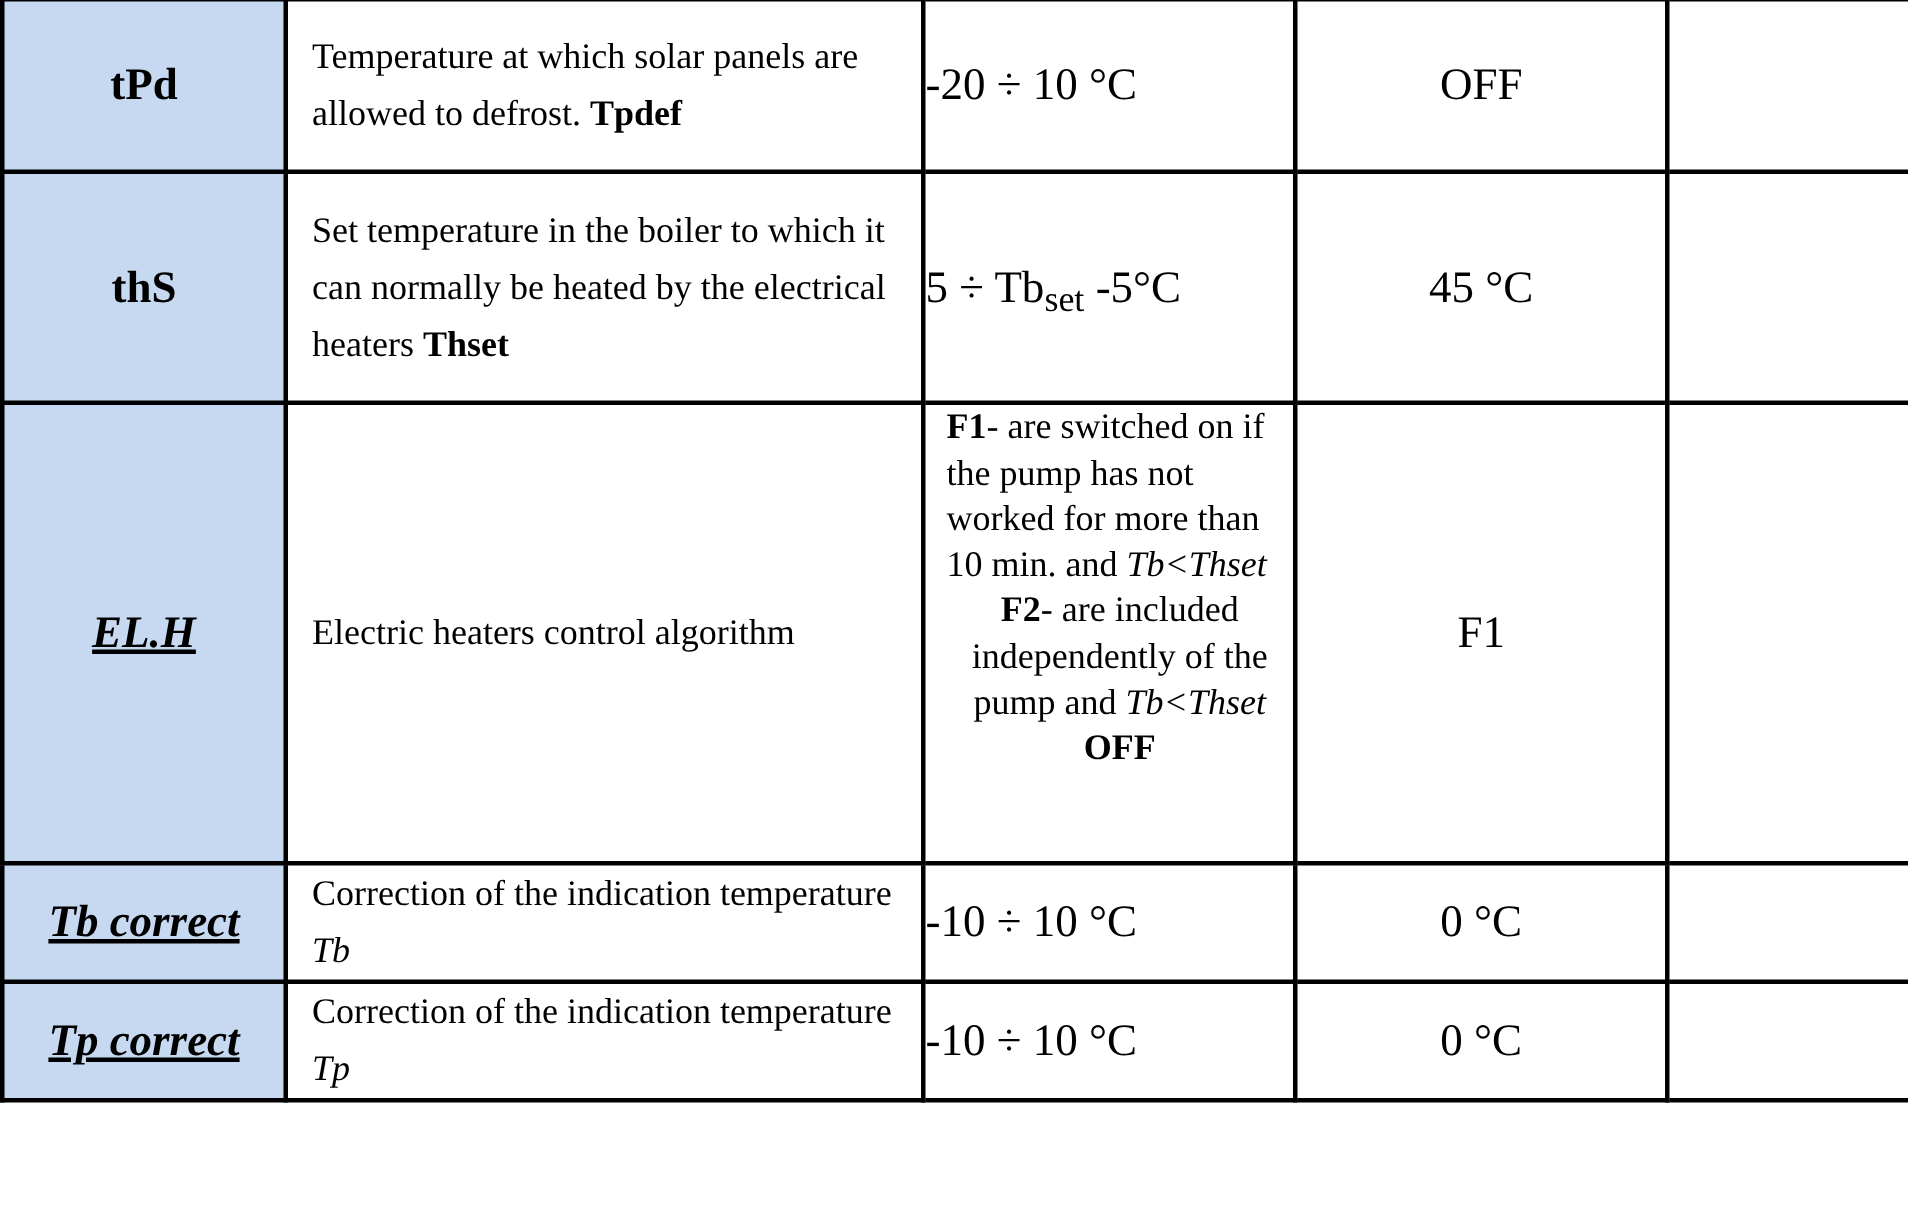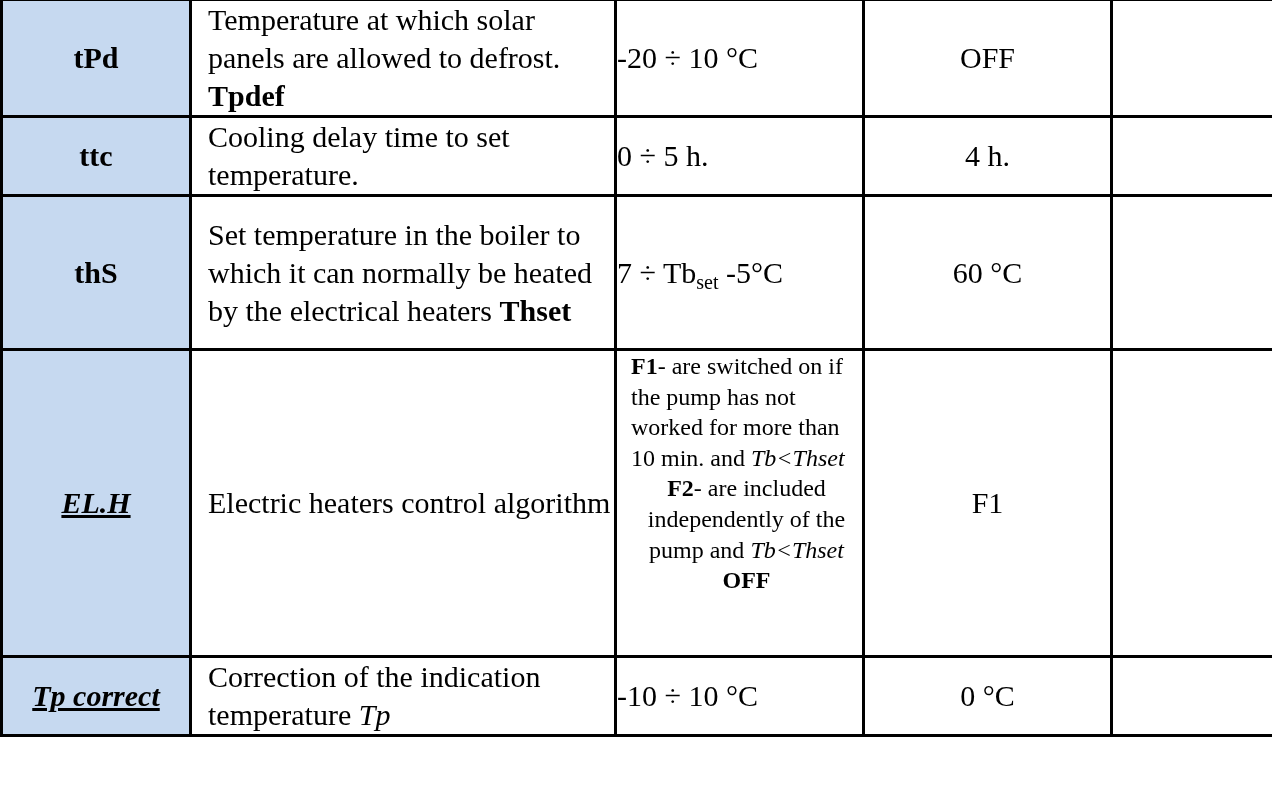"Temperature at which solar panels" td.desc { font-size: 30px -> 24px }
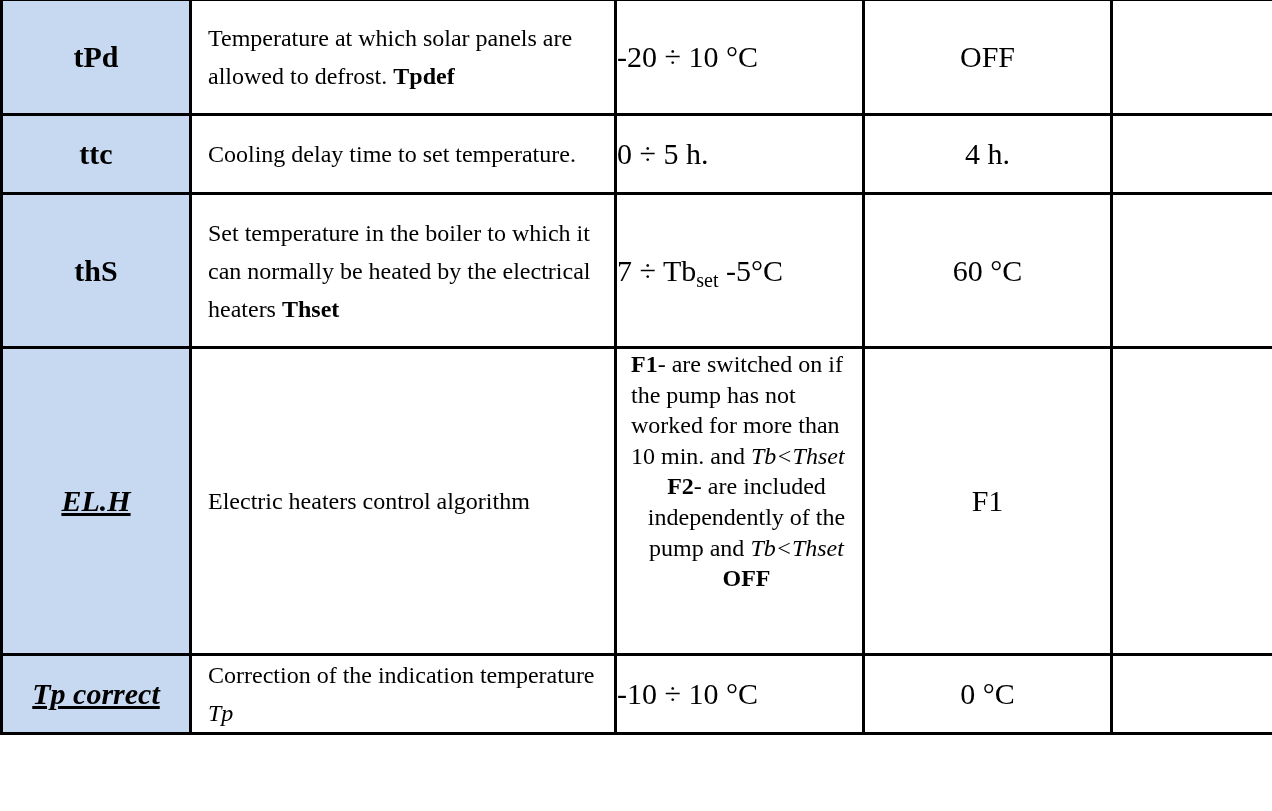"ttc" tr { html: <tr> <td>ttc</td> <td>Cooling delay time to set temperature.</td> <td>0 ÷ 5 h.</td> <td>4 h.</td> <td></td> </tr> -> none }
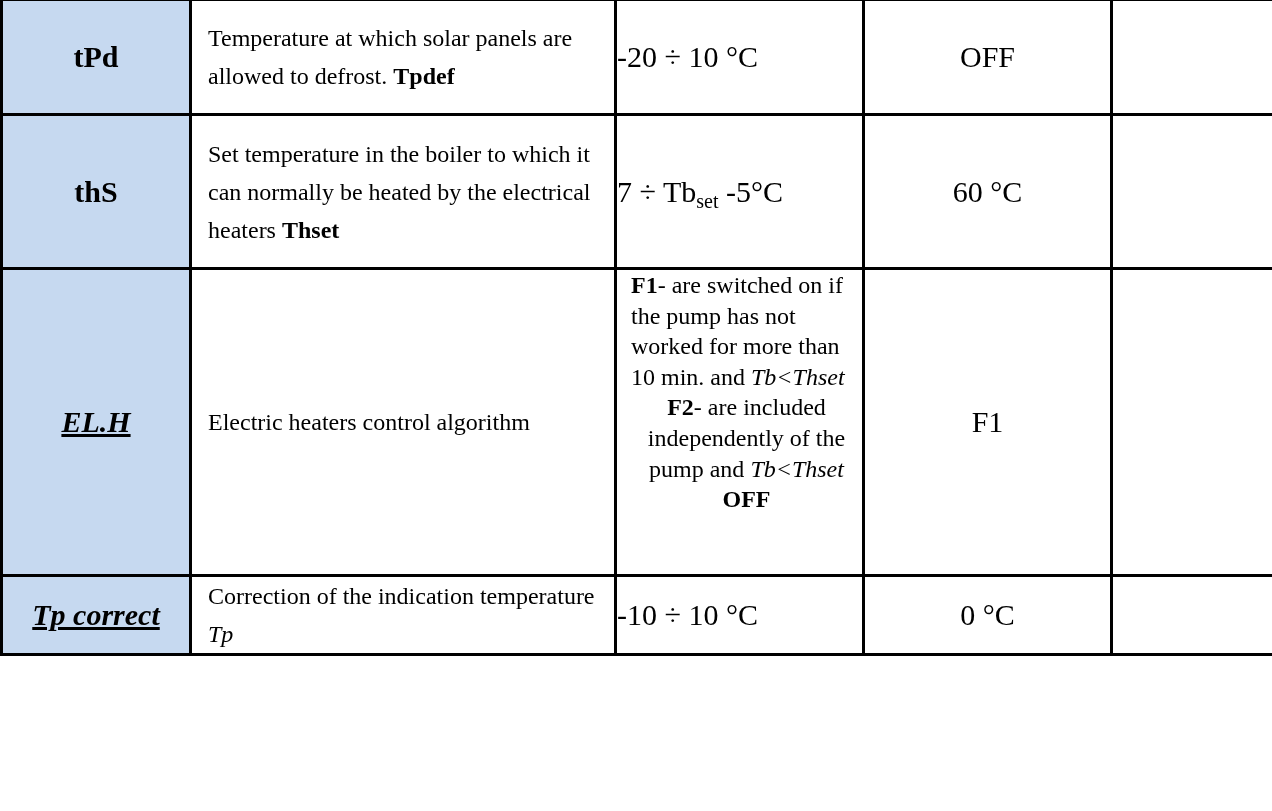"7 ÷ Tb" span { text: 7 -> 5 }
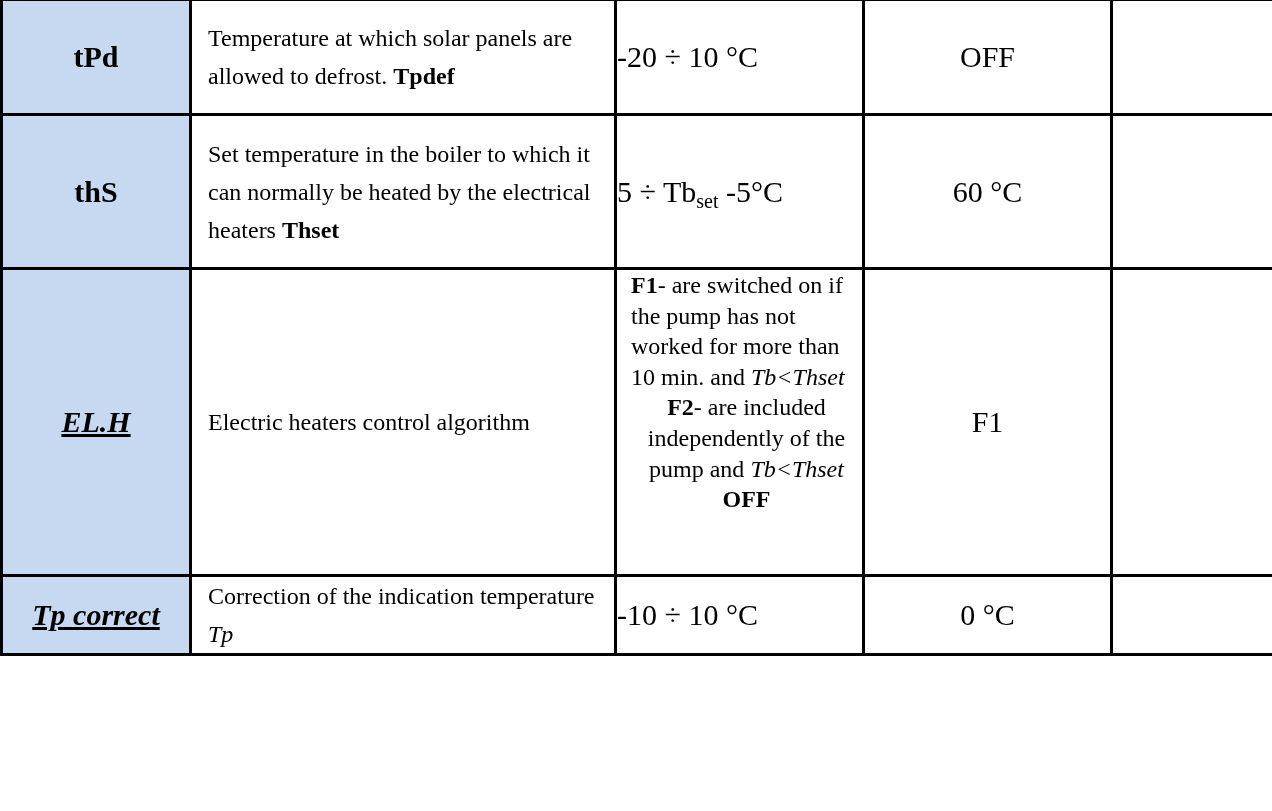"set" sub { font-size: 20px -> 24px }
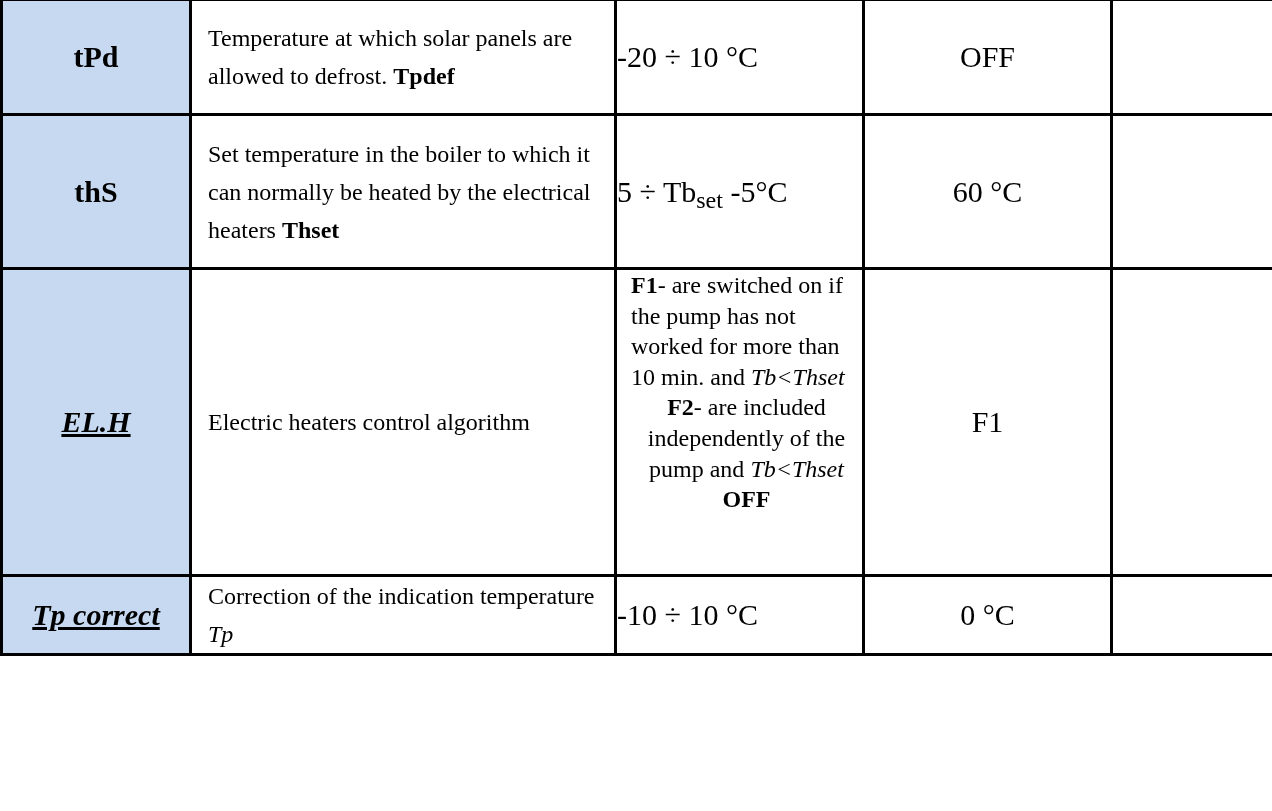"60 °C" td.def { text: 60 -> 45 }
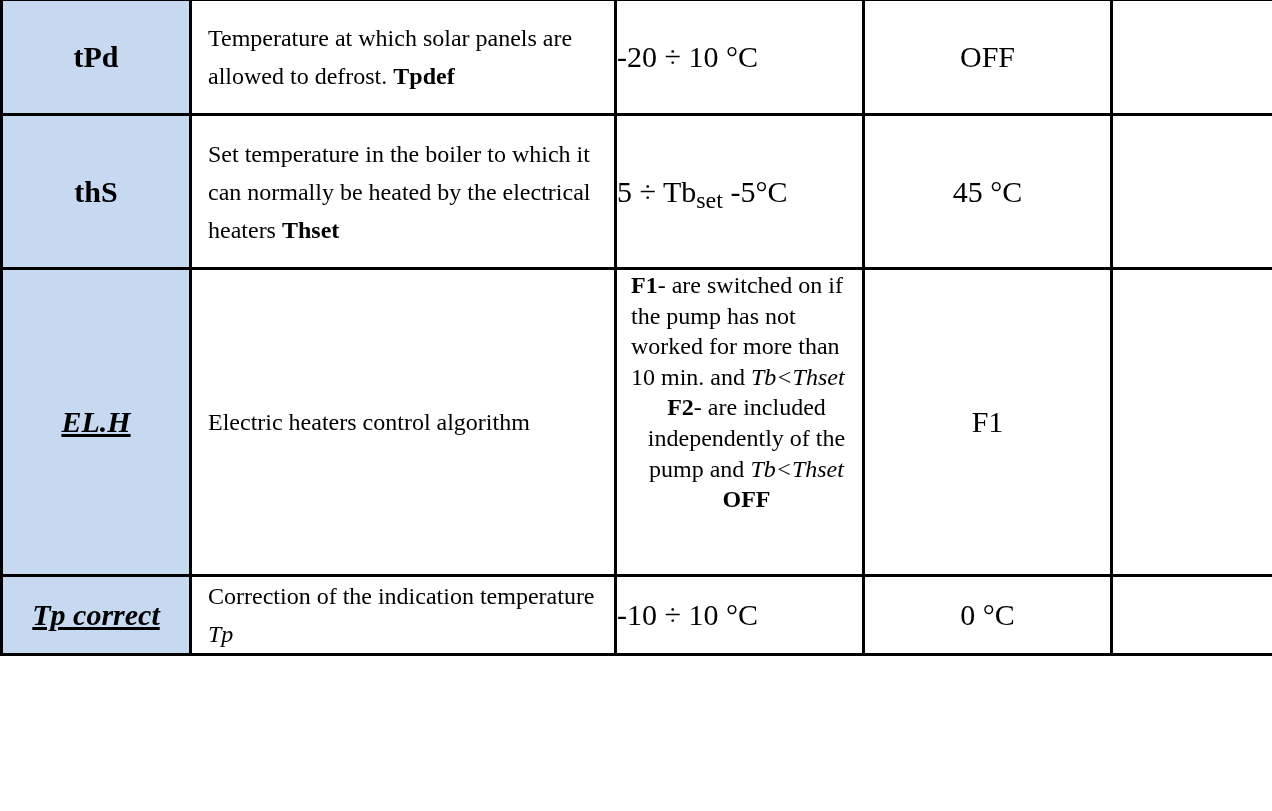"Tb correct" tr { html: none -> <tr> <td>Tb correct</td> <td><span>Correction of the indication temperature</span> <span>Tb</span></td> <td>-10 ÷ 10 °C</td> <td>0 °C</td> <td></td> </tr> }
